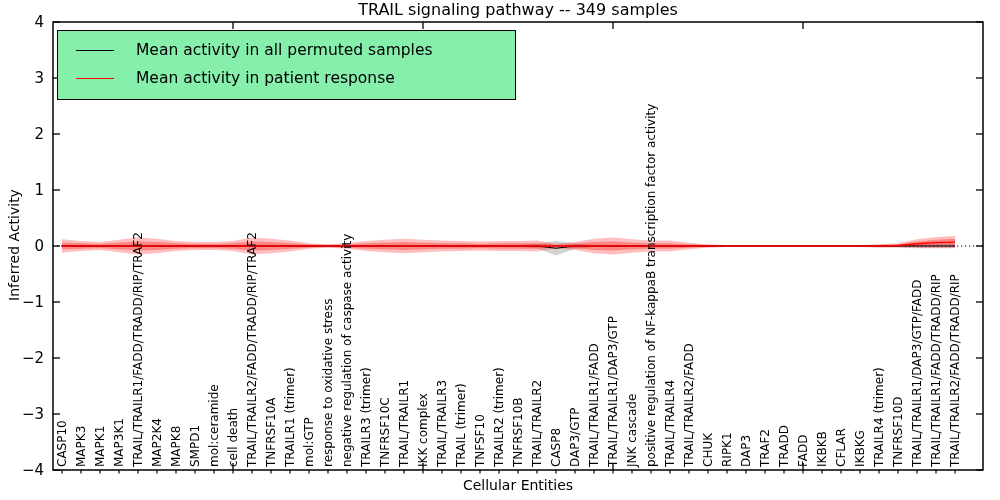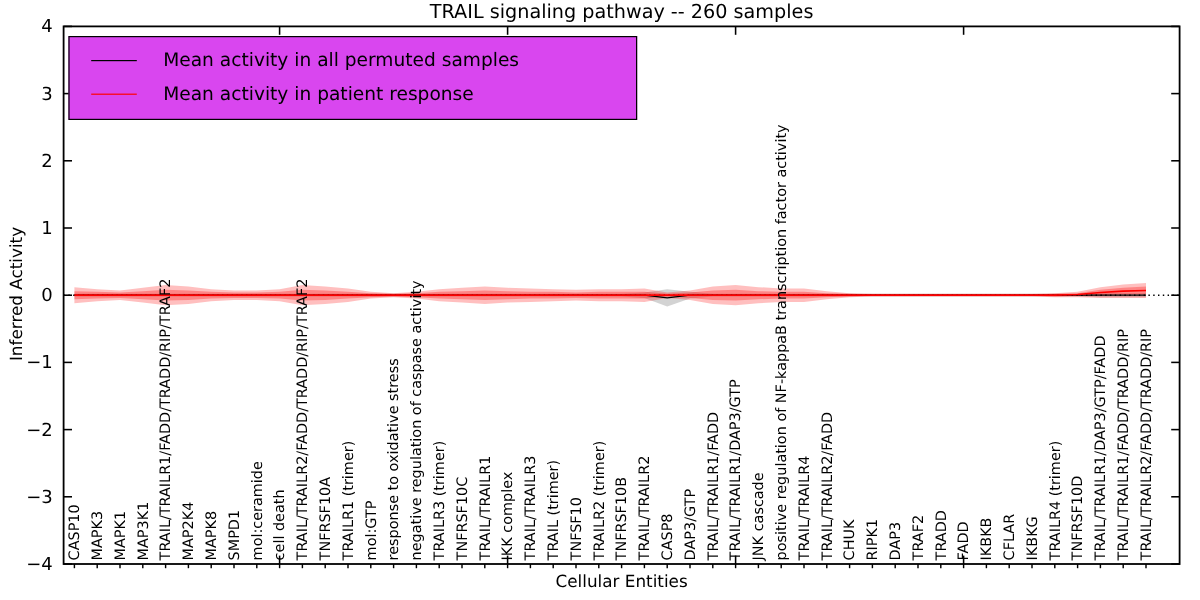"TRAIL signaling pathway -- 260" div.chart-title { text: 260 -> 349 }
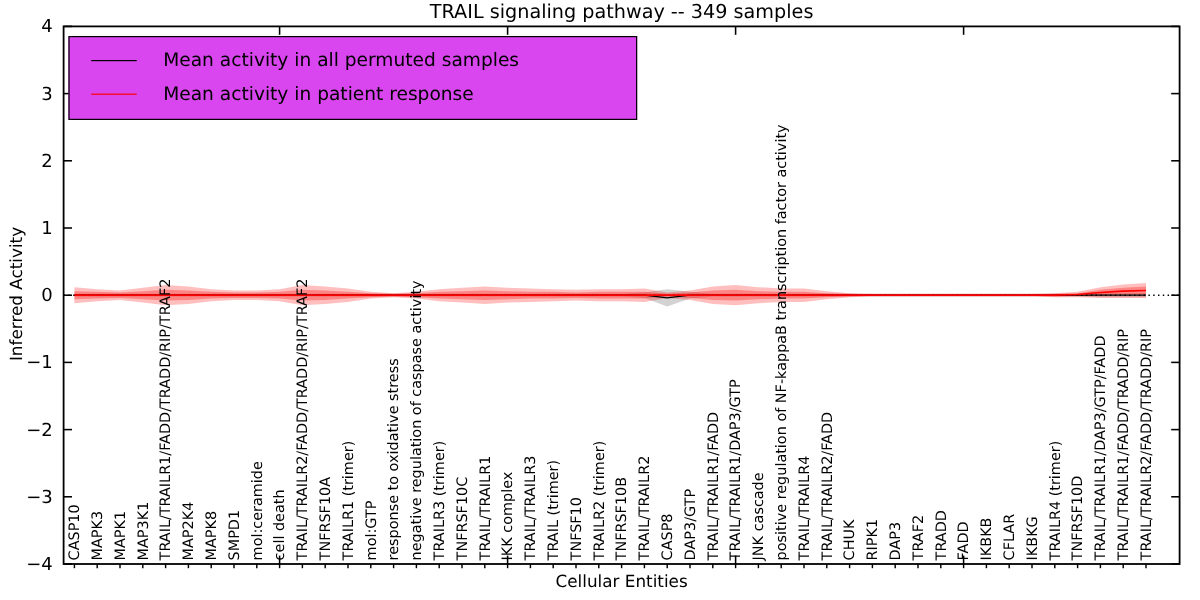"Mean activity in all permuted" .legend { background: #d946ef -> #86efac; padding: 5px 16px 7px 0 -> 5px 1px 7px 0 }
